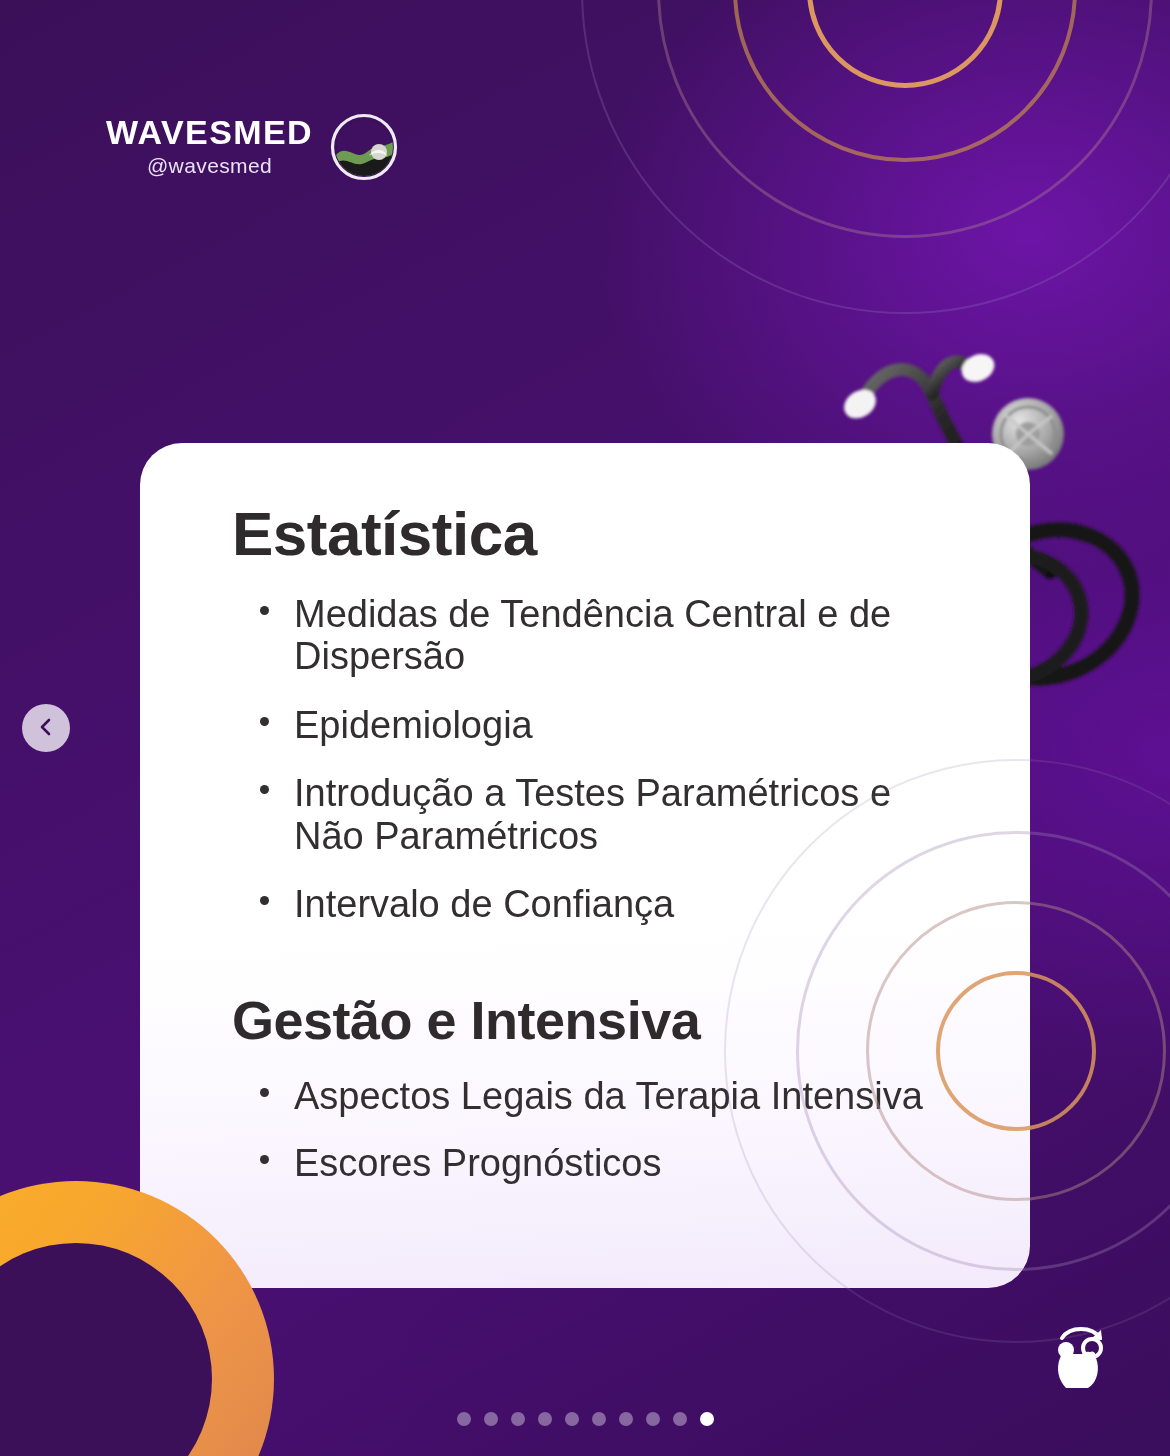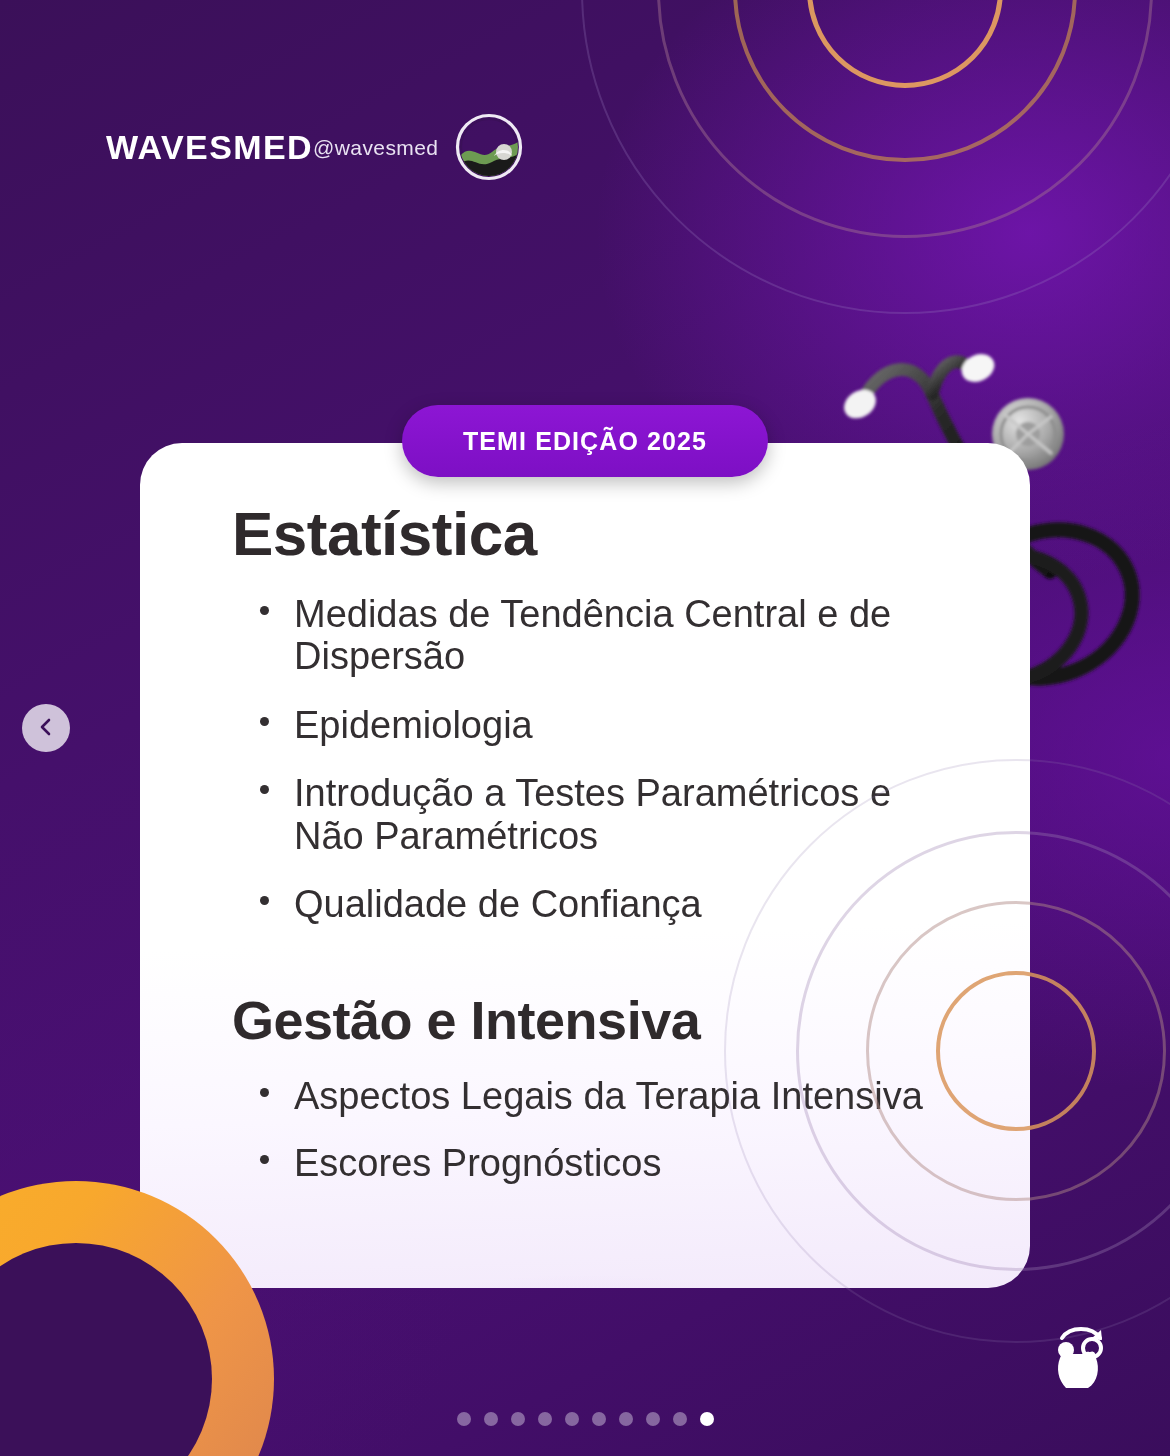"WAVESMED" .brand-text { flex-direction: row -> column }
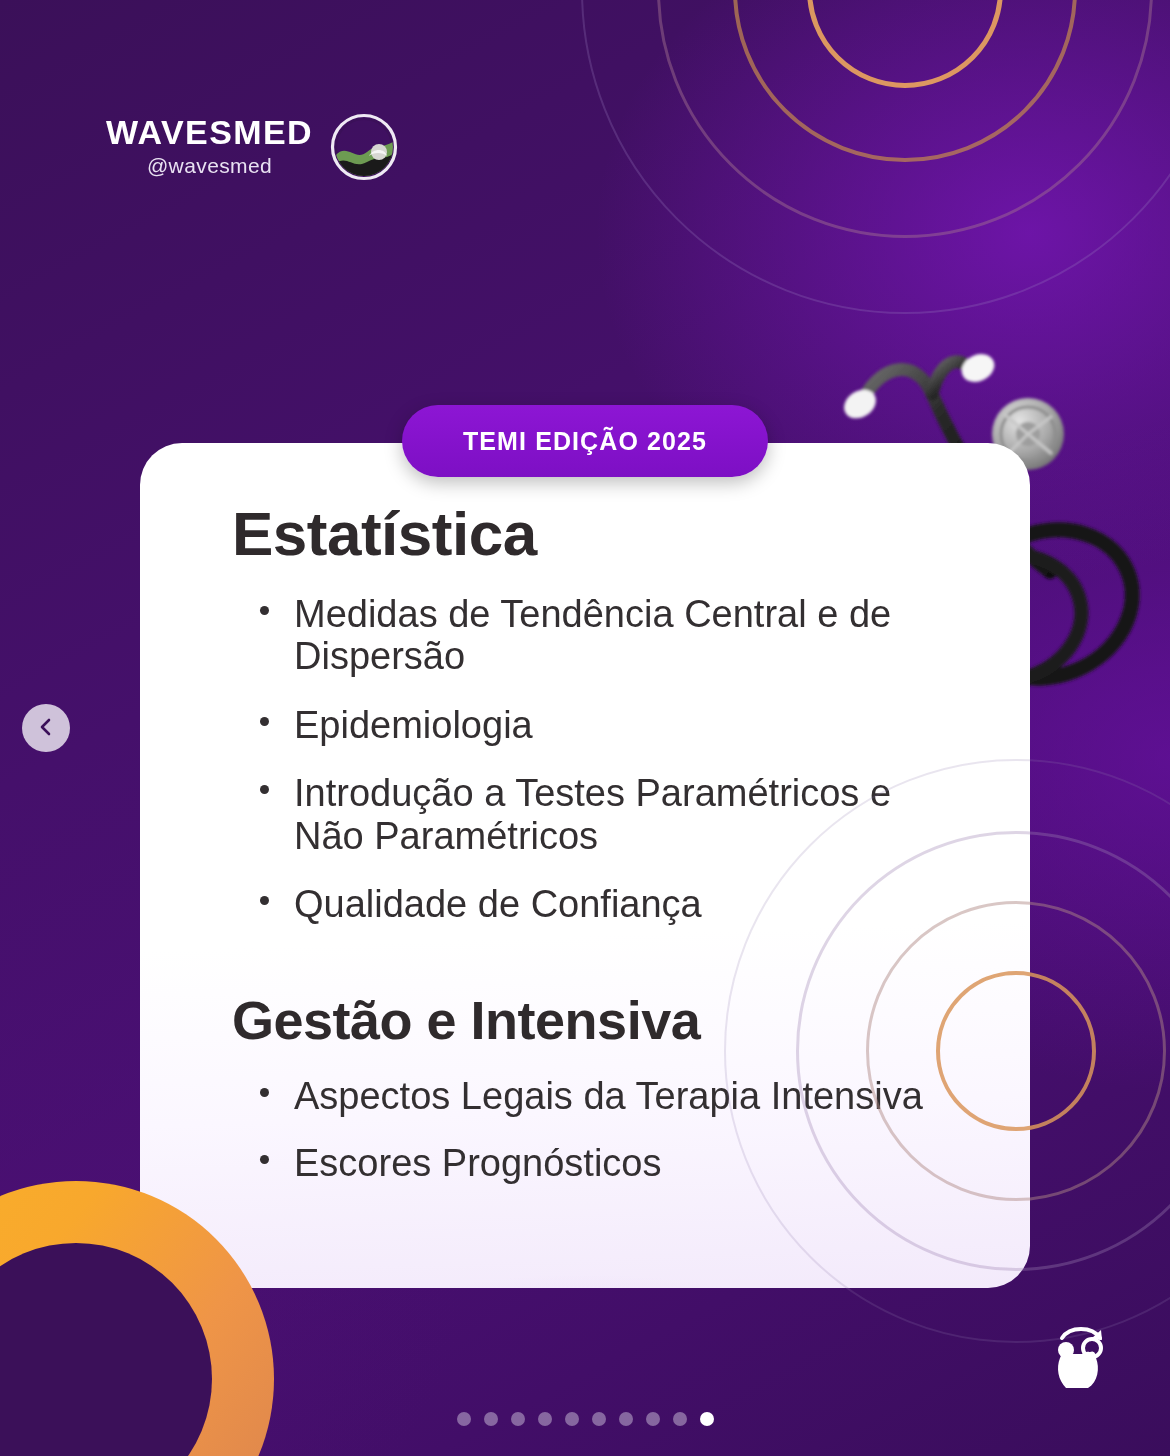"TEMI EDIÇÃO 2025" div.badge { html: <div>TEMI EDIÇÃO 2025</div> -> none }
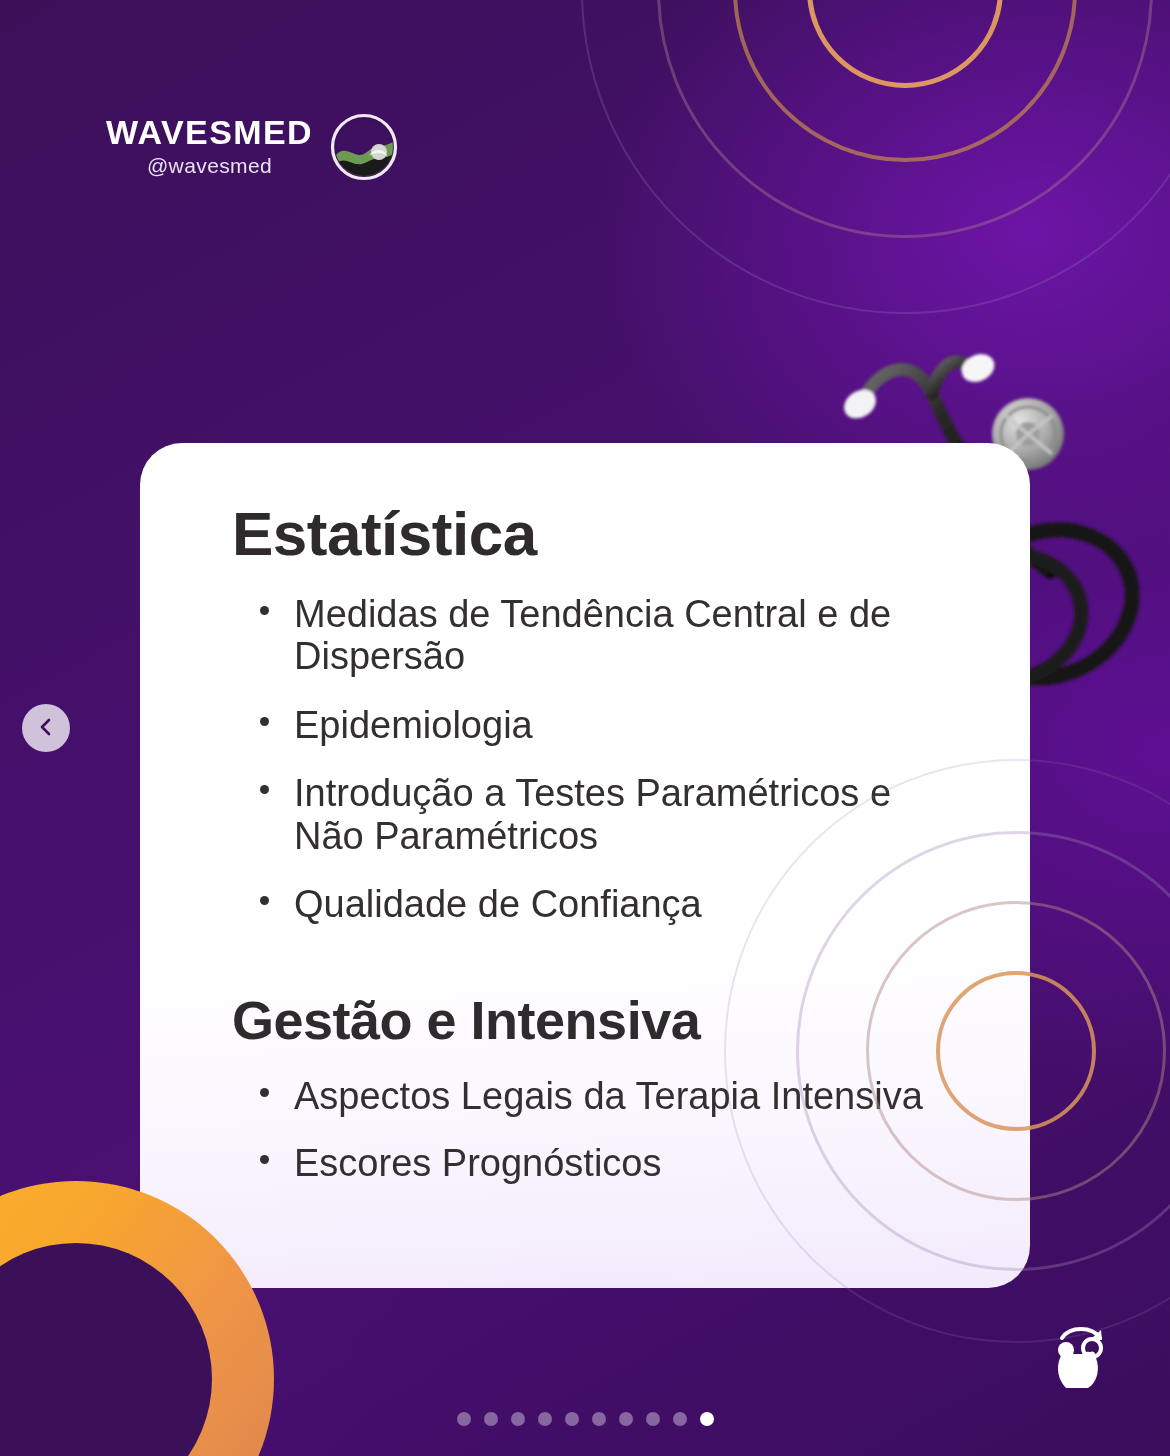"Qualidade de Confiança" li { text: Qualidade -> Intervalo }
